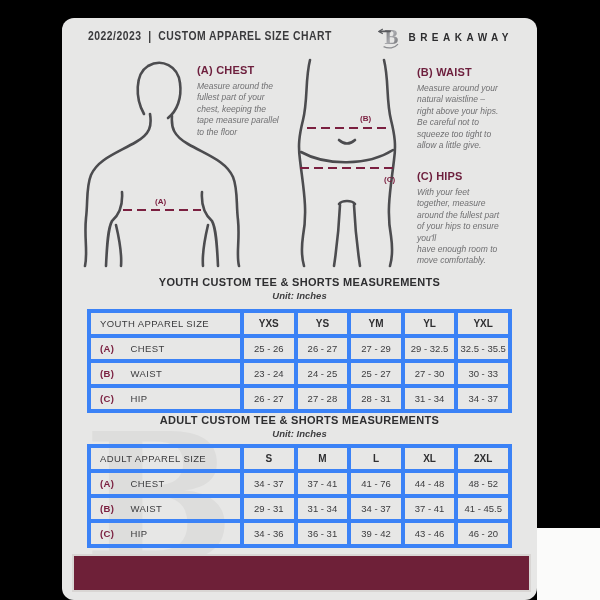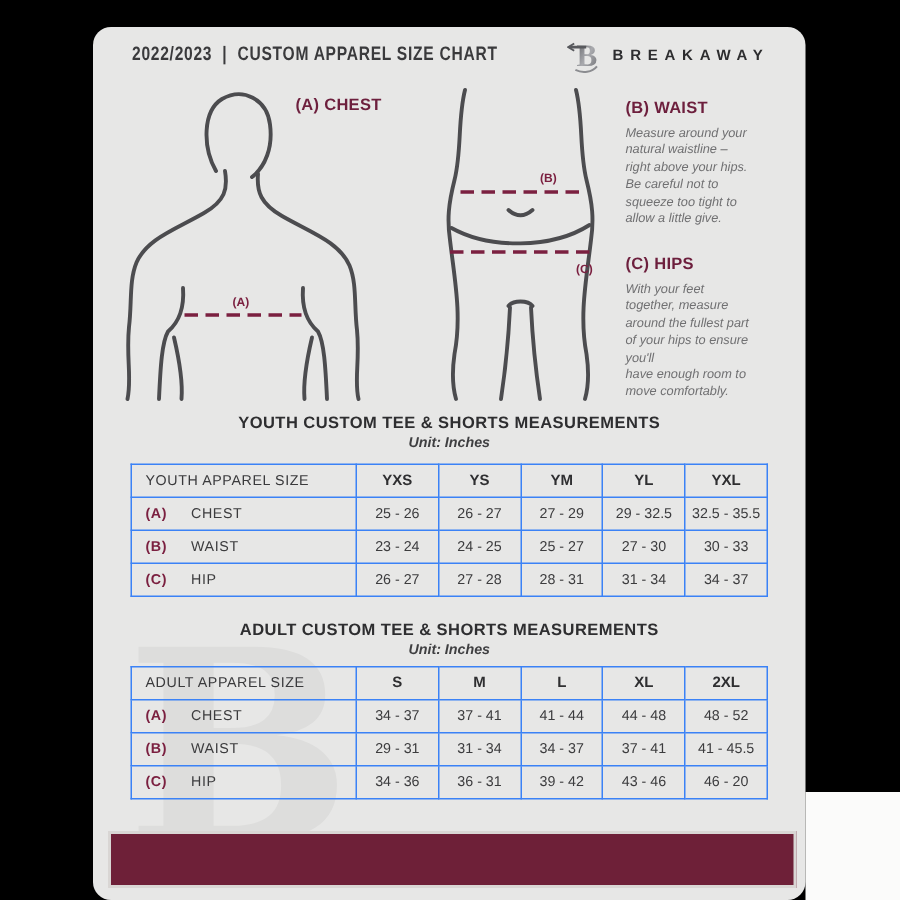"Measure around the" p { html: none -> <p>Measure around the fullest part of your chest, keeping the tape measure parallel to the floor</p> }
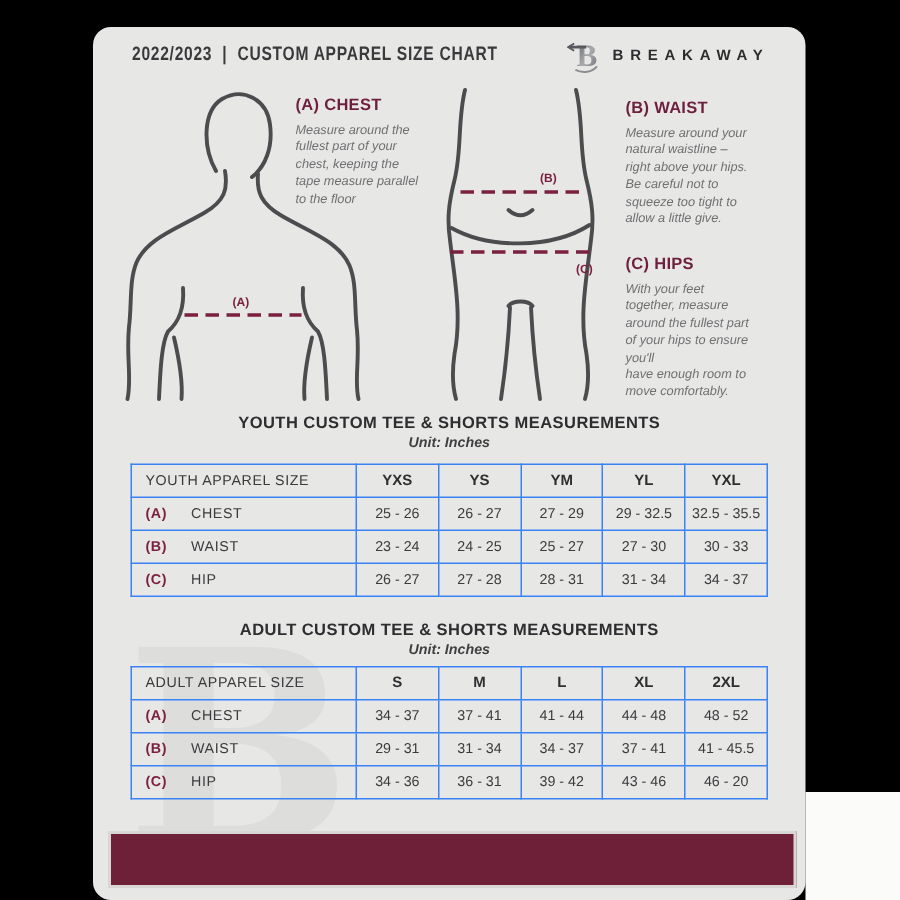"YOUTH APPAREL SIZE" table.size td { border: 1px solid #3b82f6 -> 4px solid #3b82f6 }
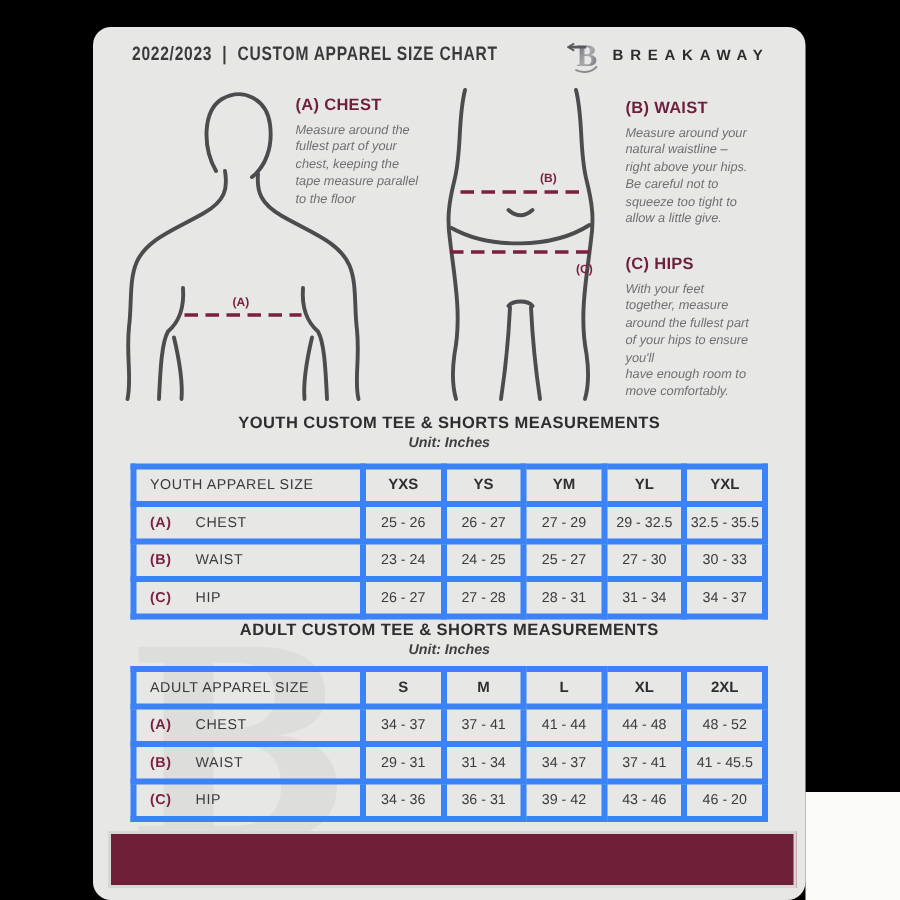"41 - 44" td { text: 44 -> 76 }
